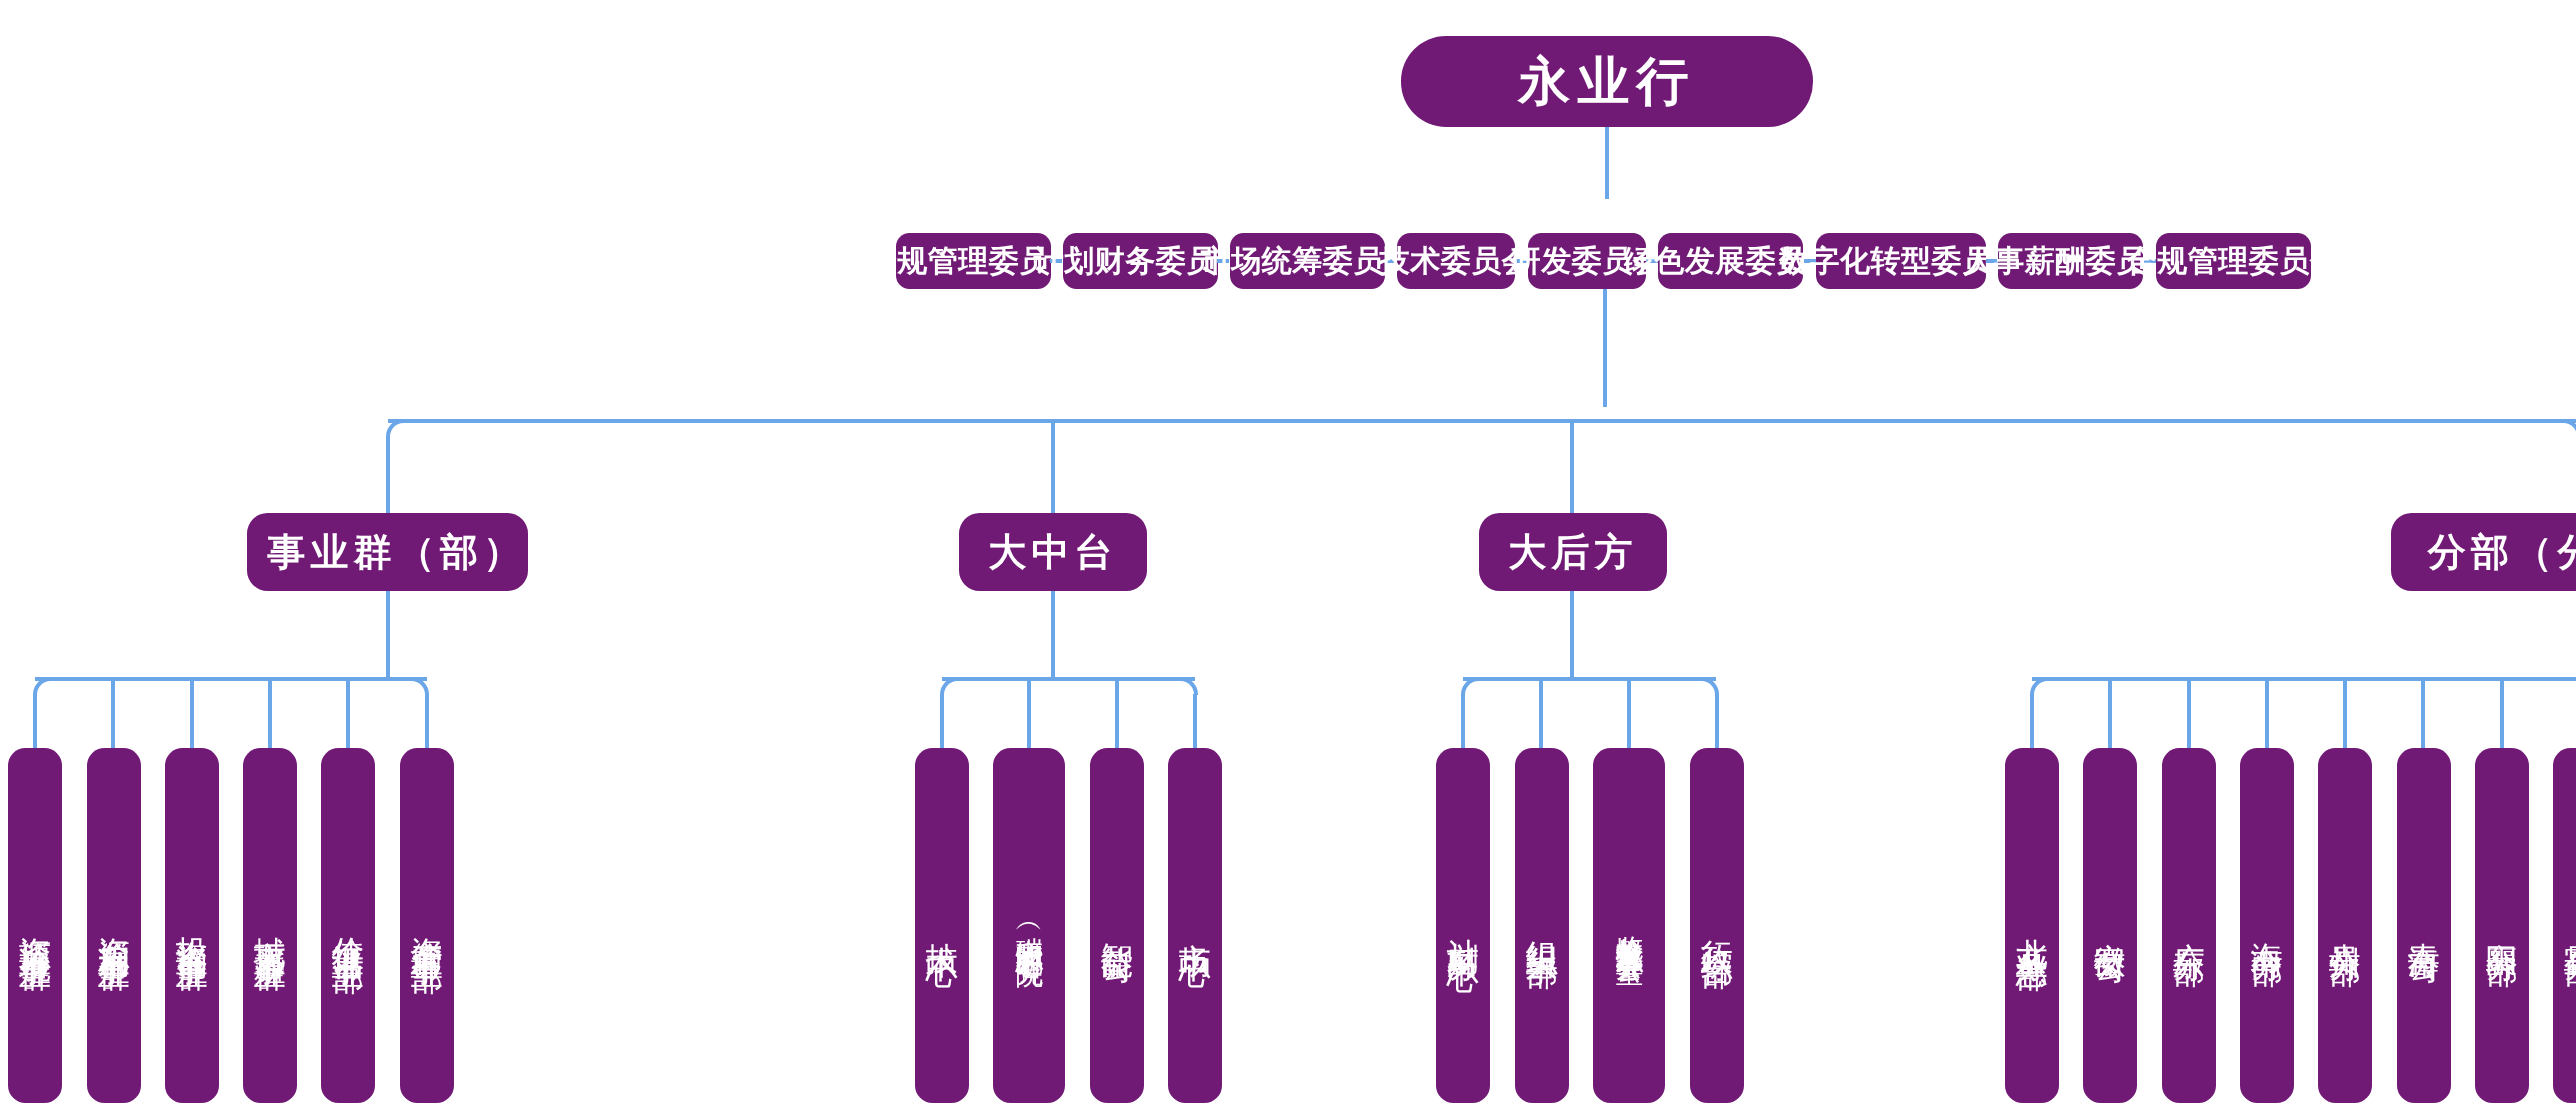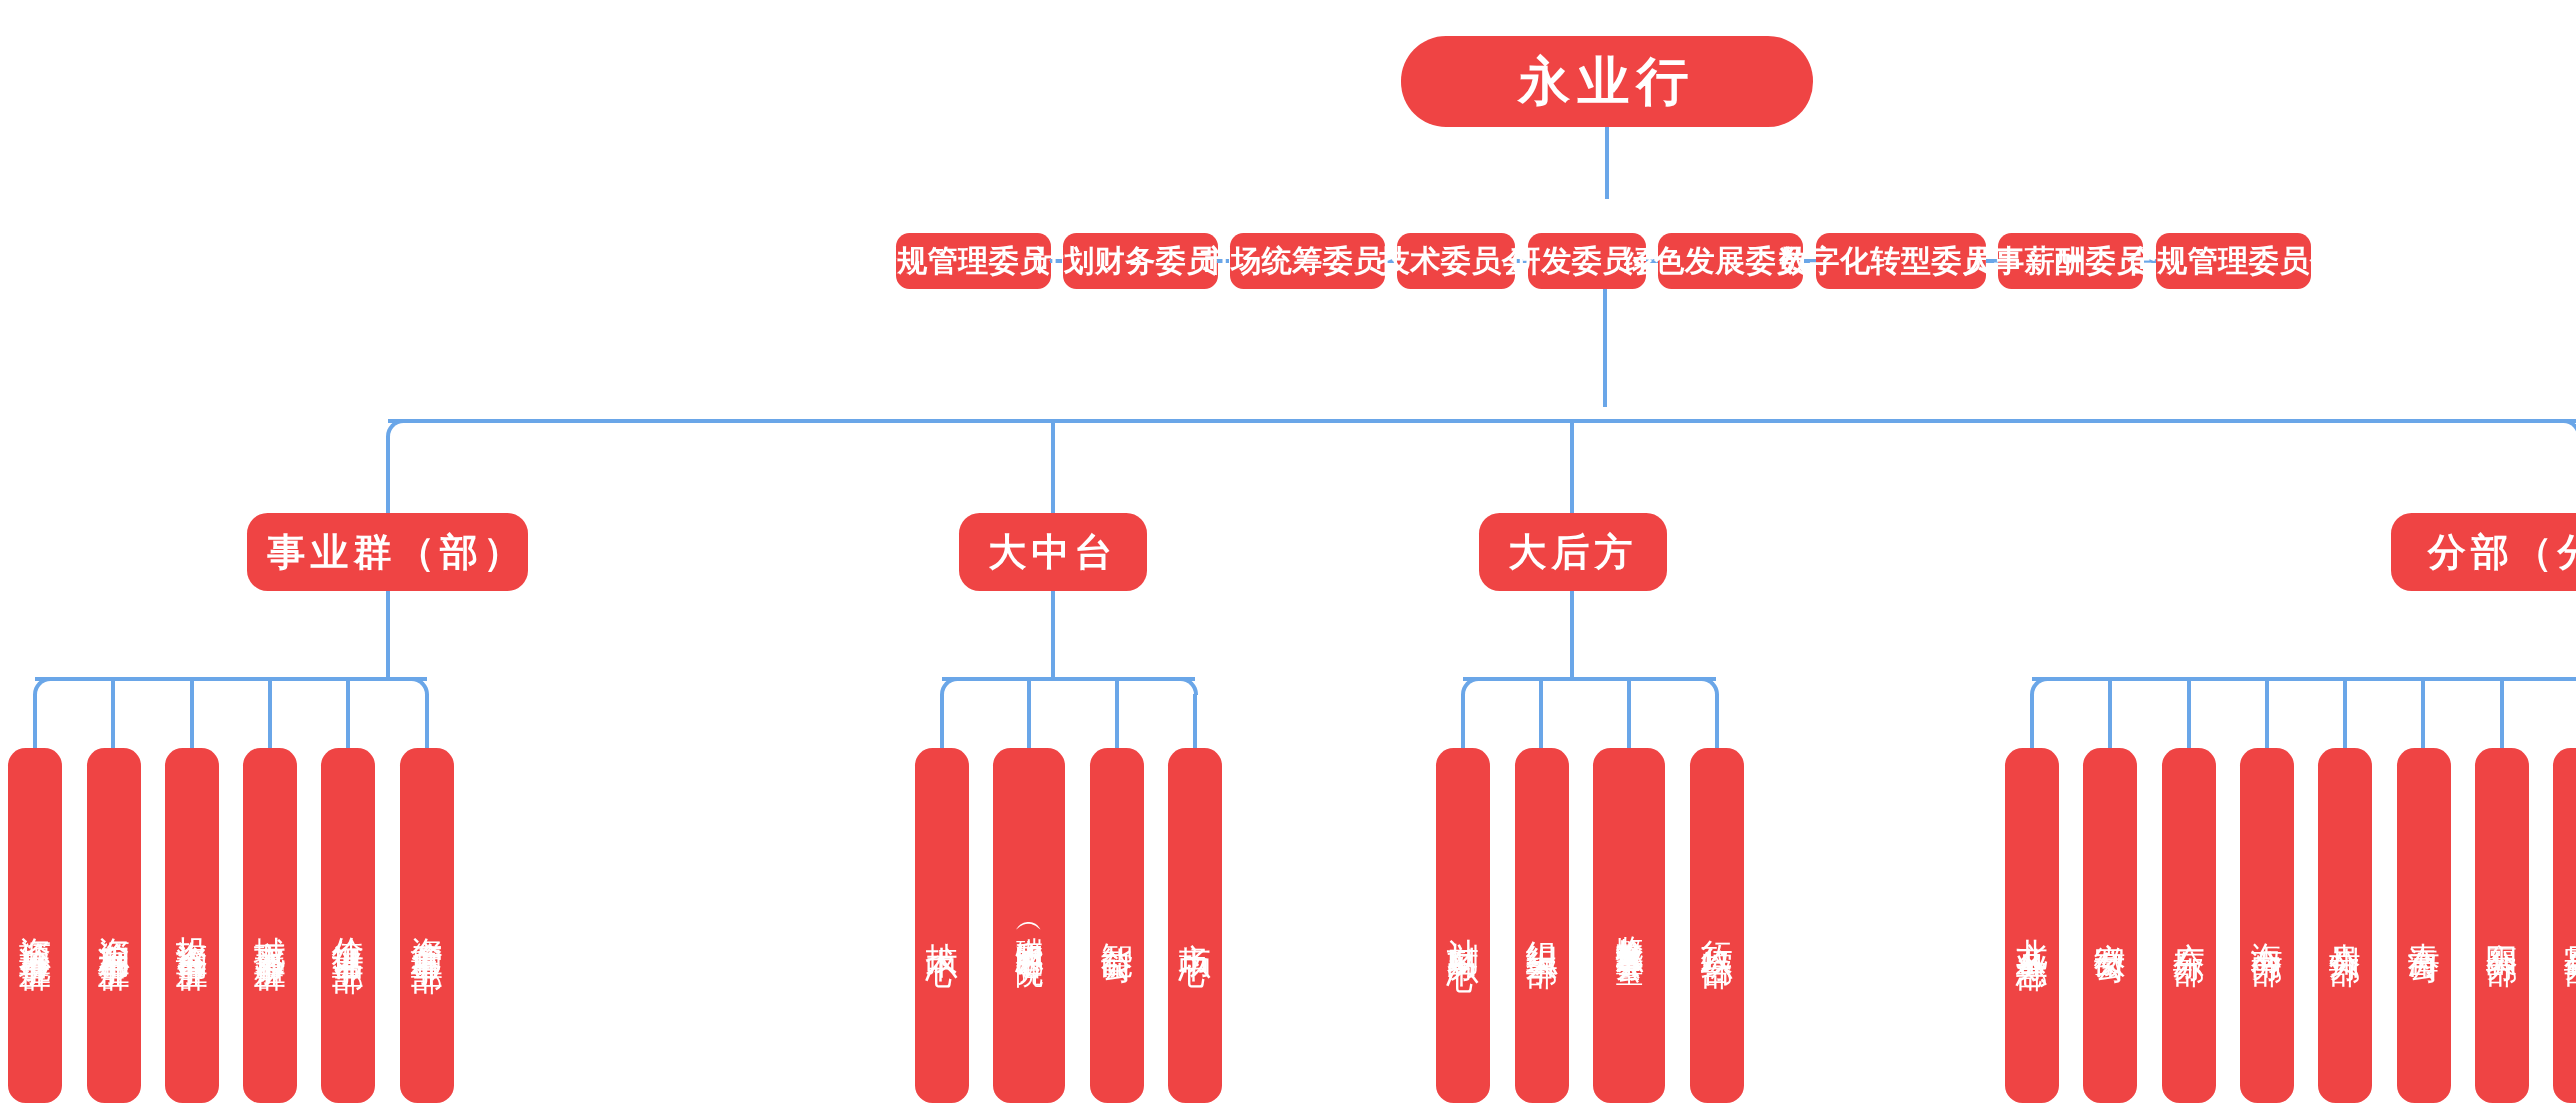"永业行" .node { background: #ef4444 -> #701a75 }
